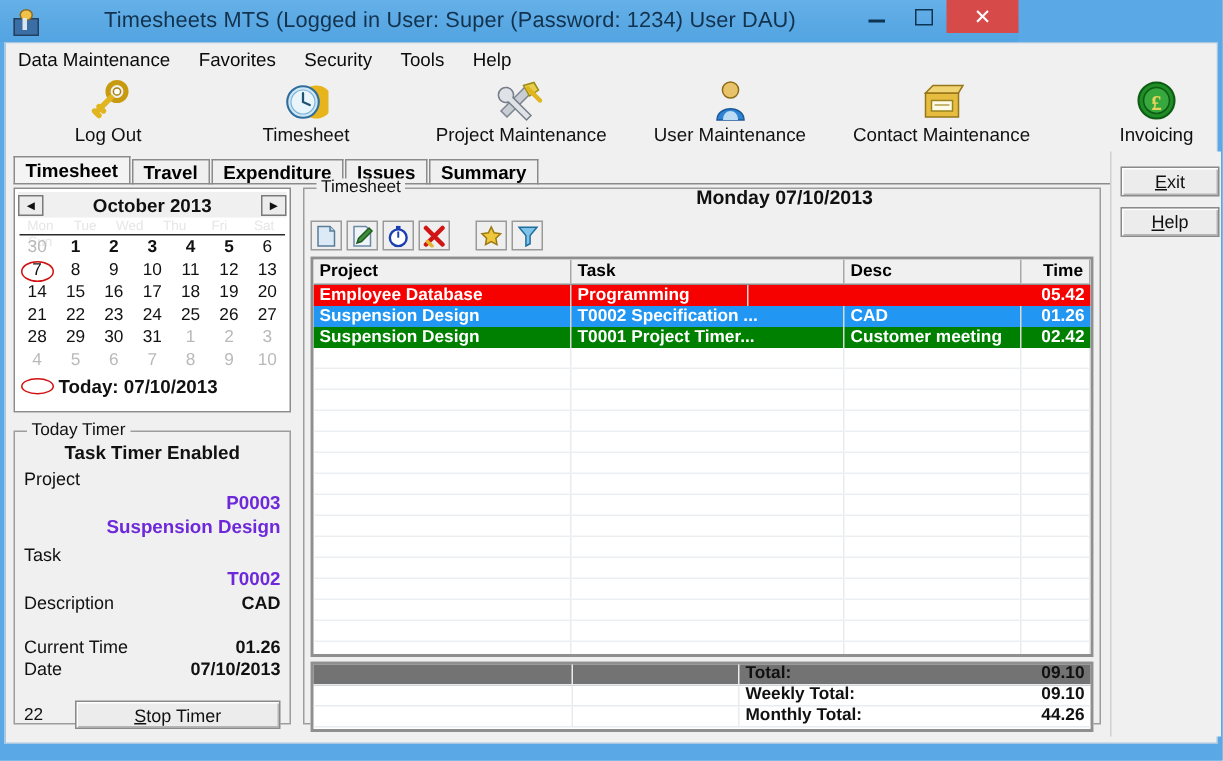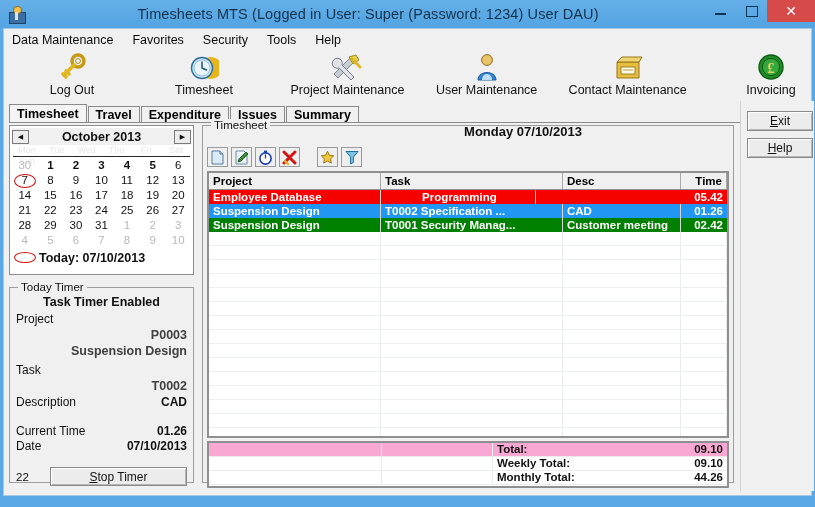"Timesheets MTS (Logged in User:" .titlebar { width: 815px -> 679px }
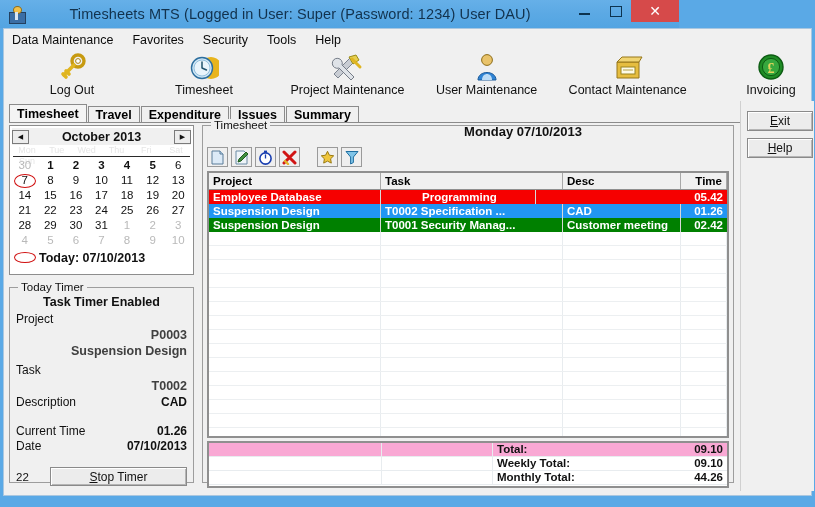"Employee Database" div.grow { gap: 37px -> none }
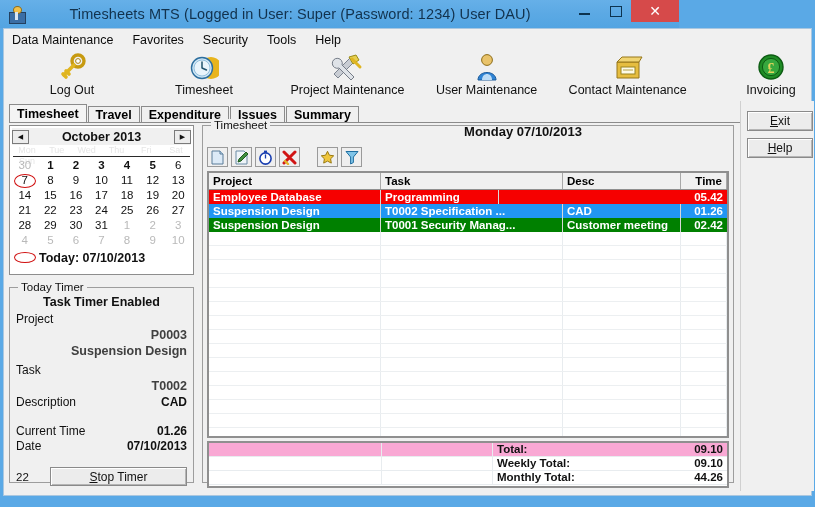"T0001 Security Manag..." div.c { text: Security Manag -> Project Timer }
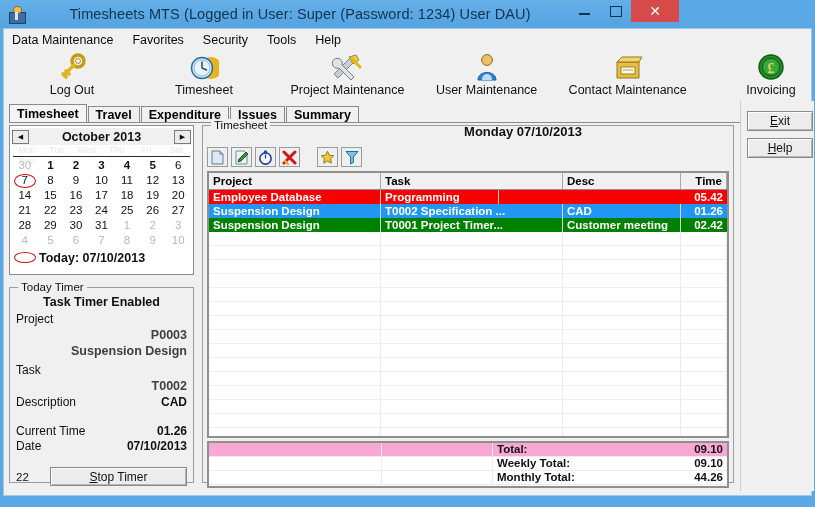"P0003" .tt-center { color: #404040 -> #6d28d9 }
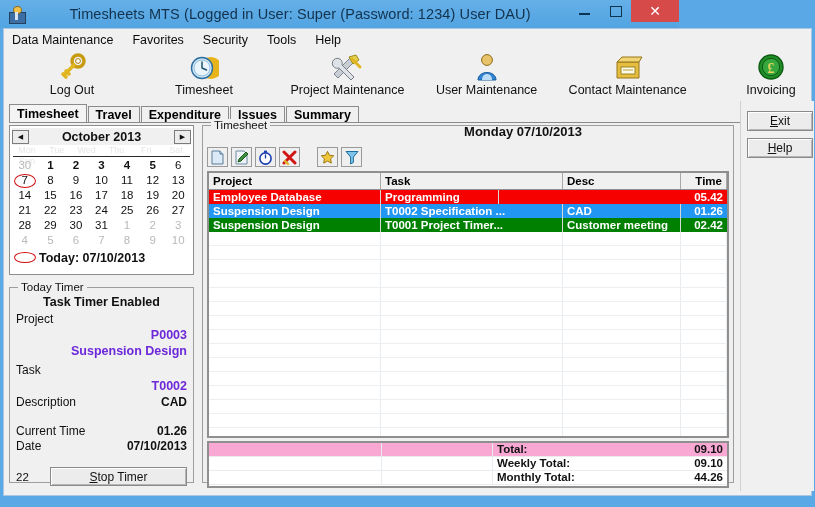"Total:" .trow.first { background: #f9a8d4 -> #737373 }
